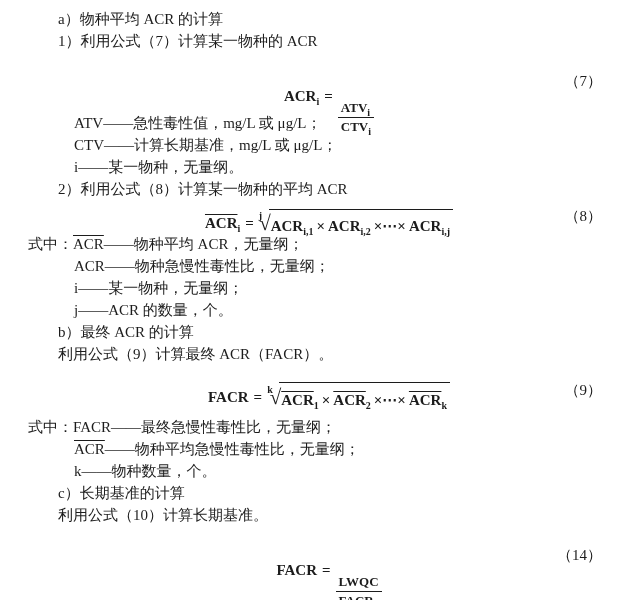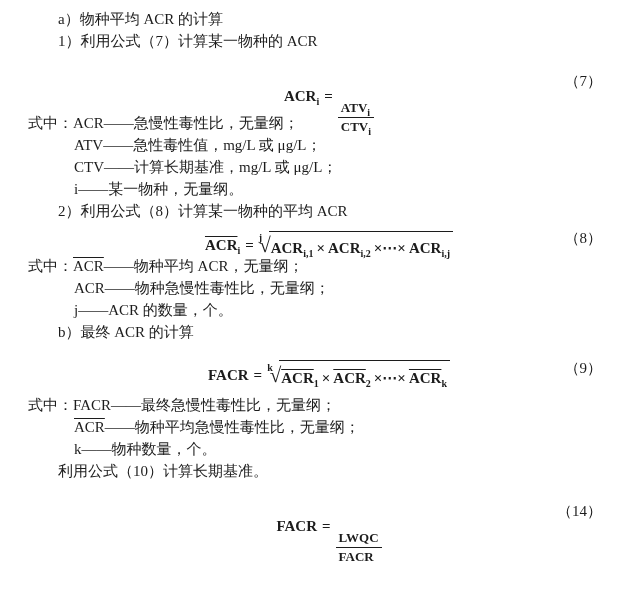"式中：ACR——急慢性毒性比，无量纲；" div.line { html: <div><span>式中：</span><span>ACR</span><span>——急慢性毒性比，无量纲；</span></div> -> none }
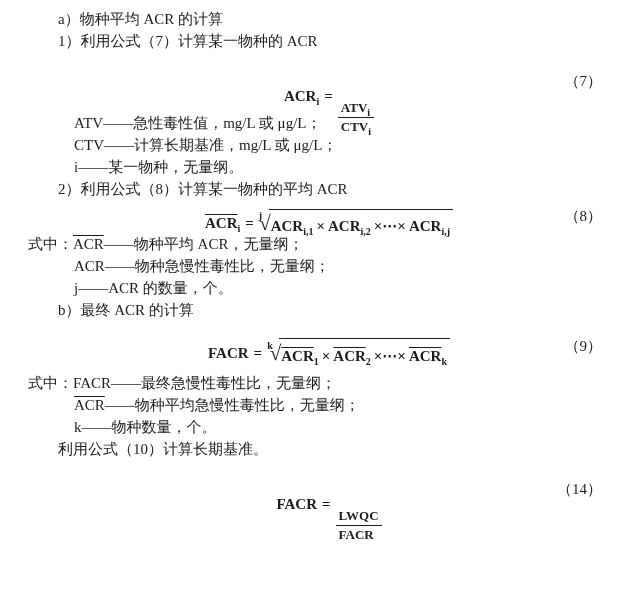"i——某一物种，无量纲；" div.line { html: none -> <div><span>i</span><span>——某一物种，无量纲；</span></div> }
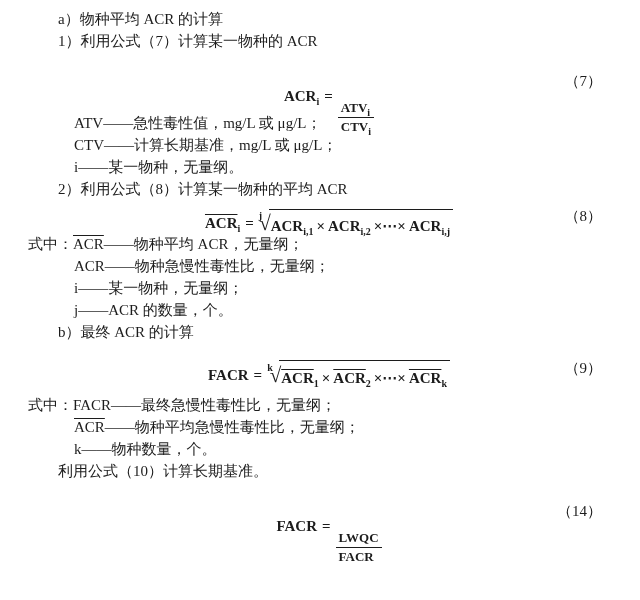"利用公式（9）计算最终 ACR（FACR）。" div.line { html: none -> <div>利用公式（9）计算最终 ACR（FACR）。</div> }
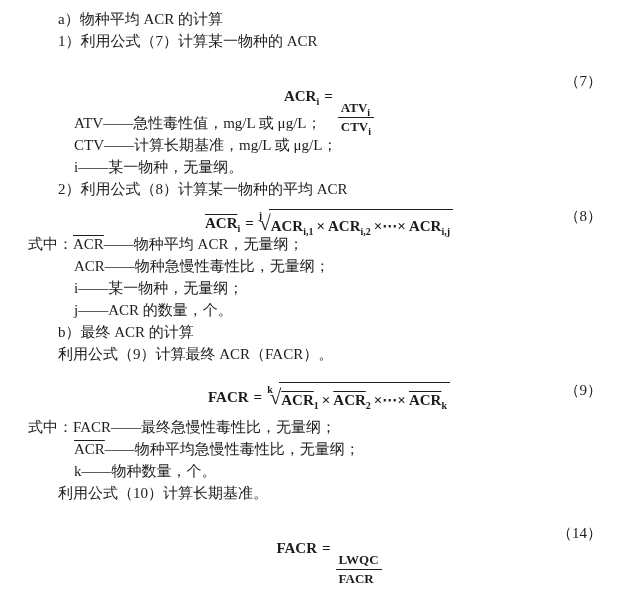"c）长期基准的计算" div.line { html: none -> <div>c）长期基准的计算</div> }
